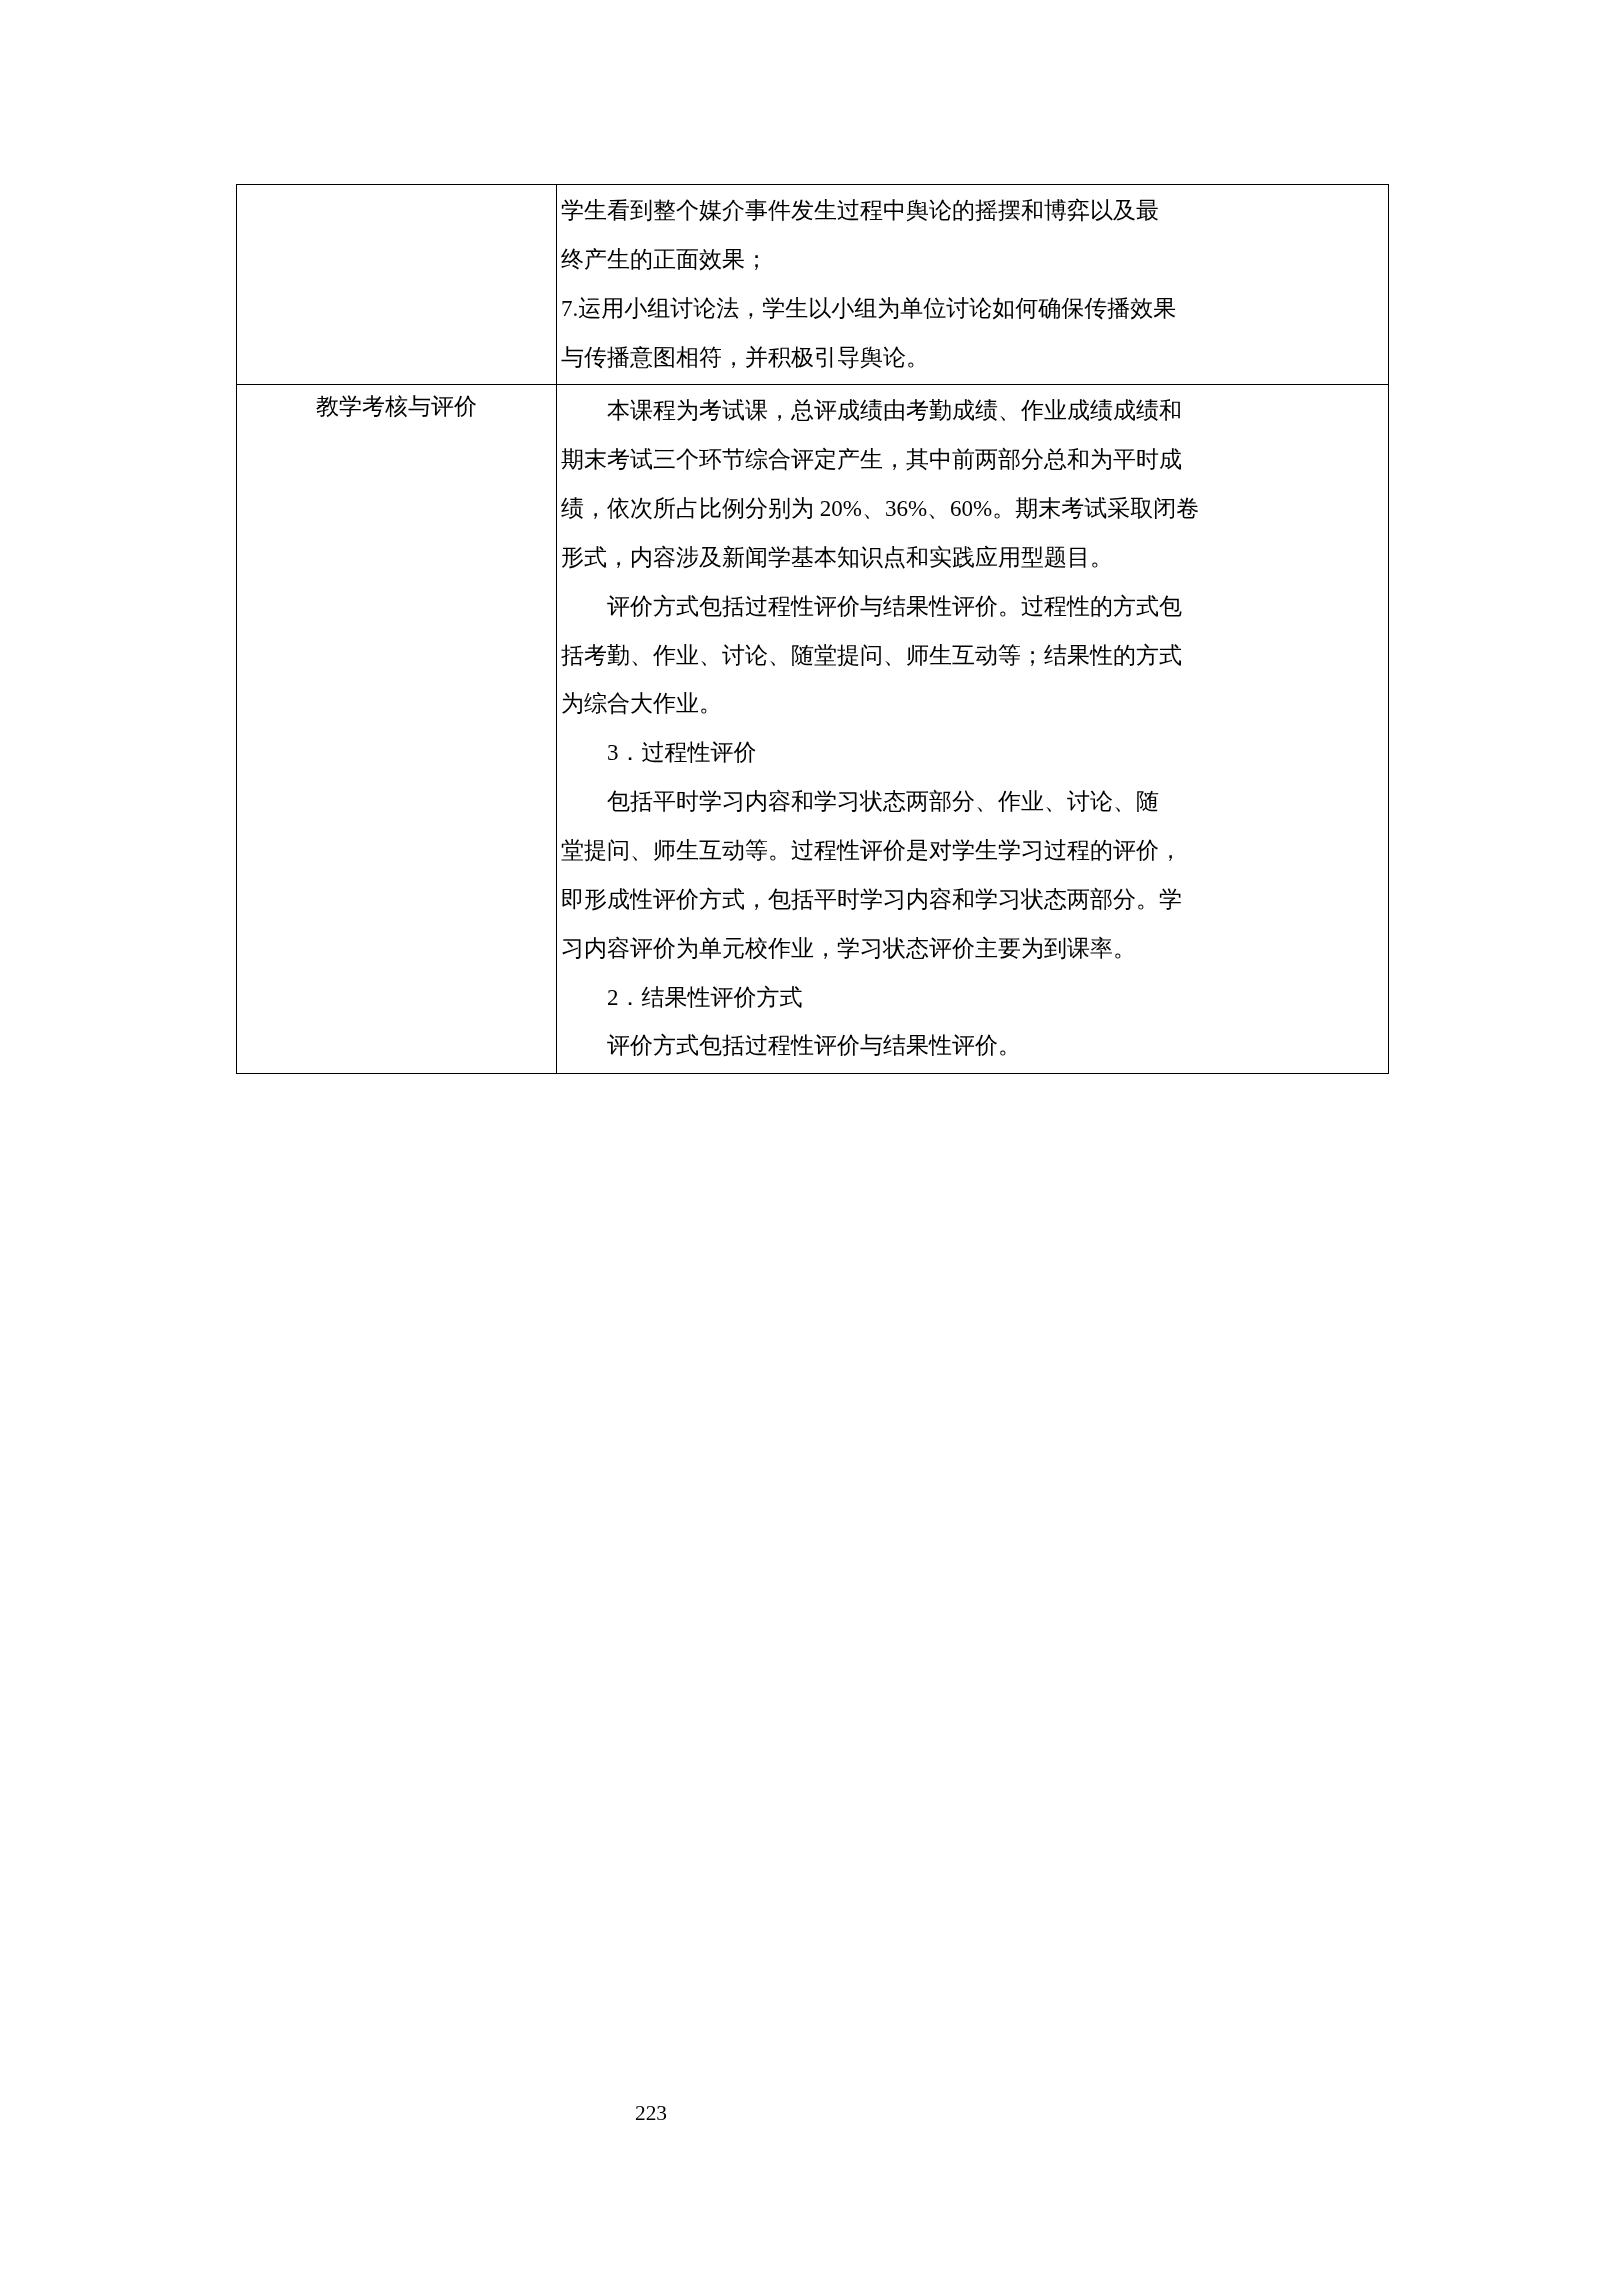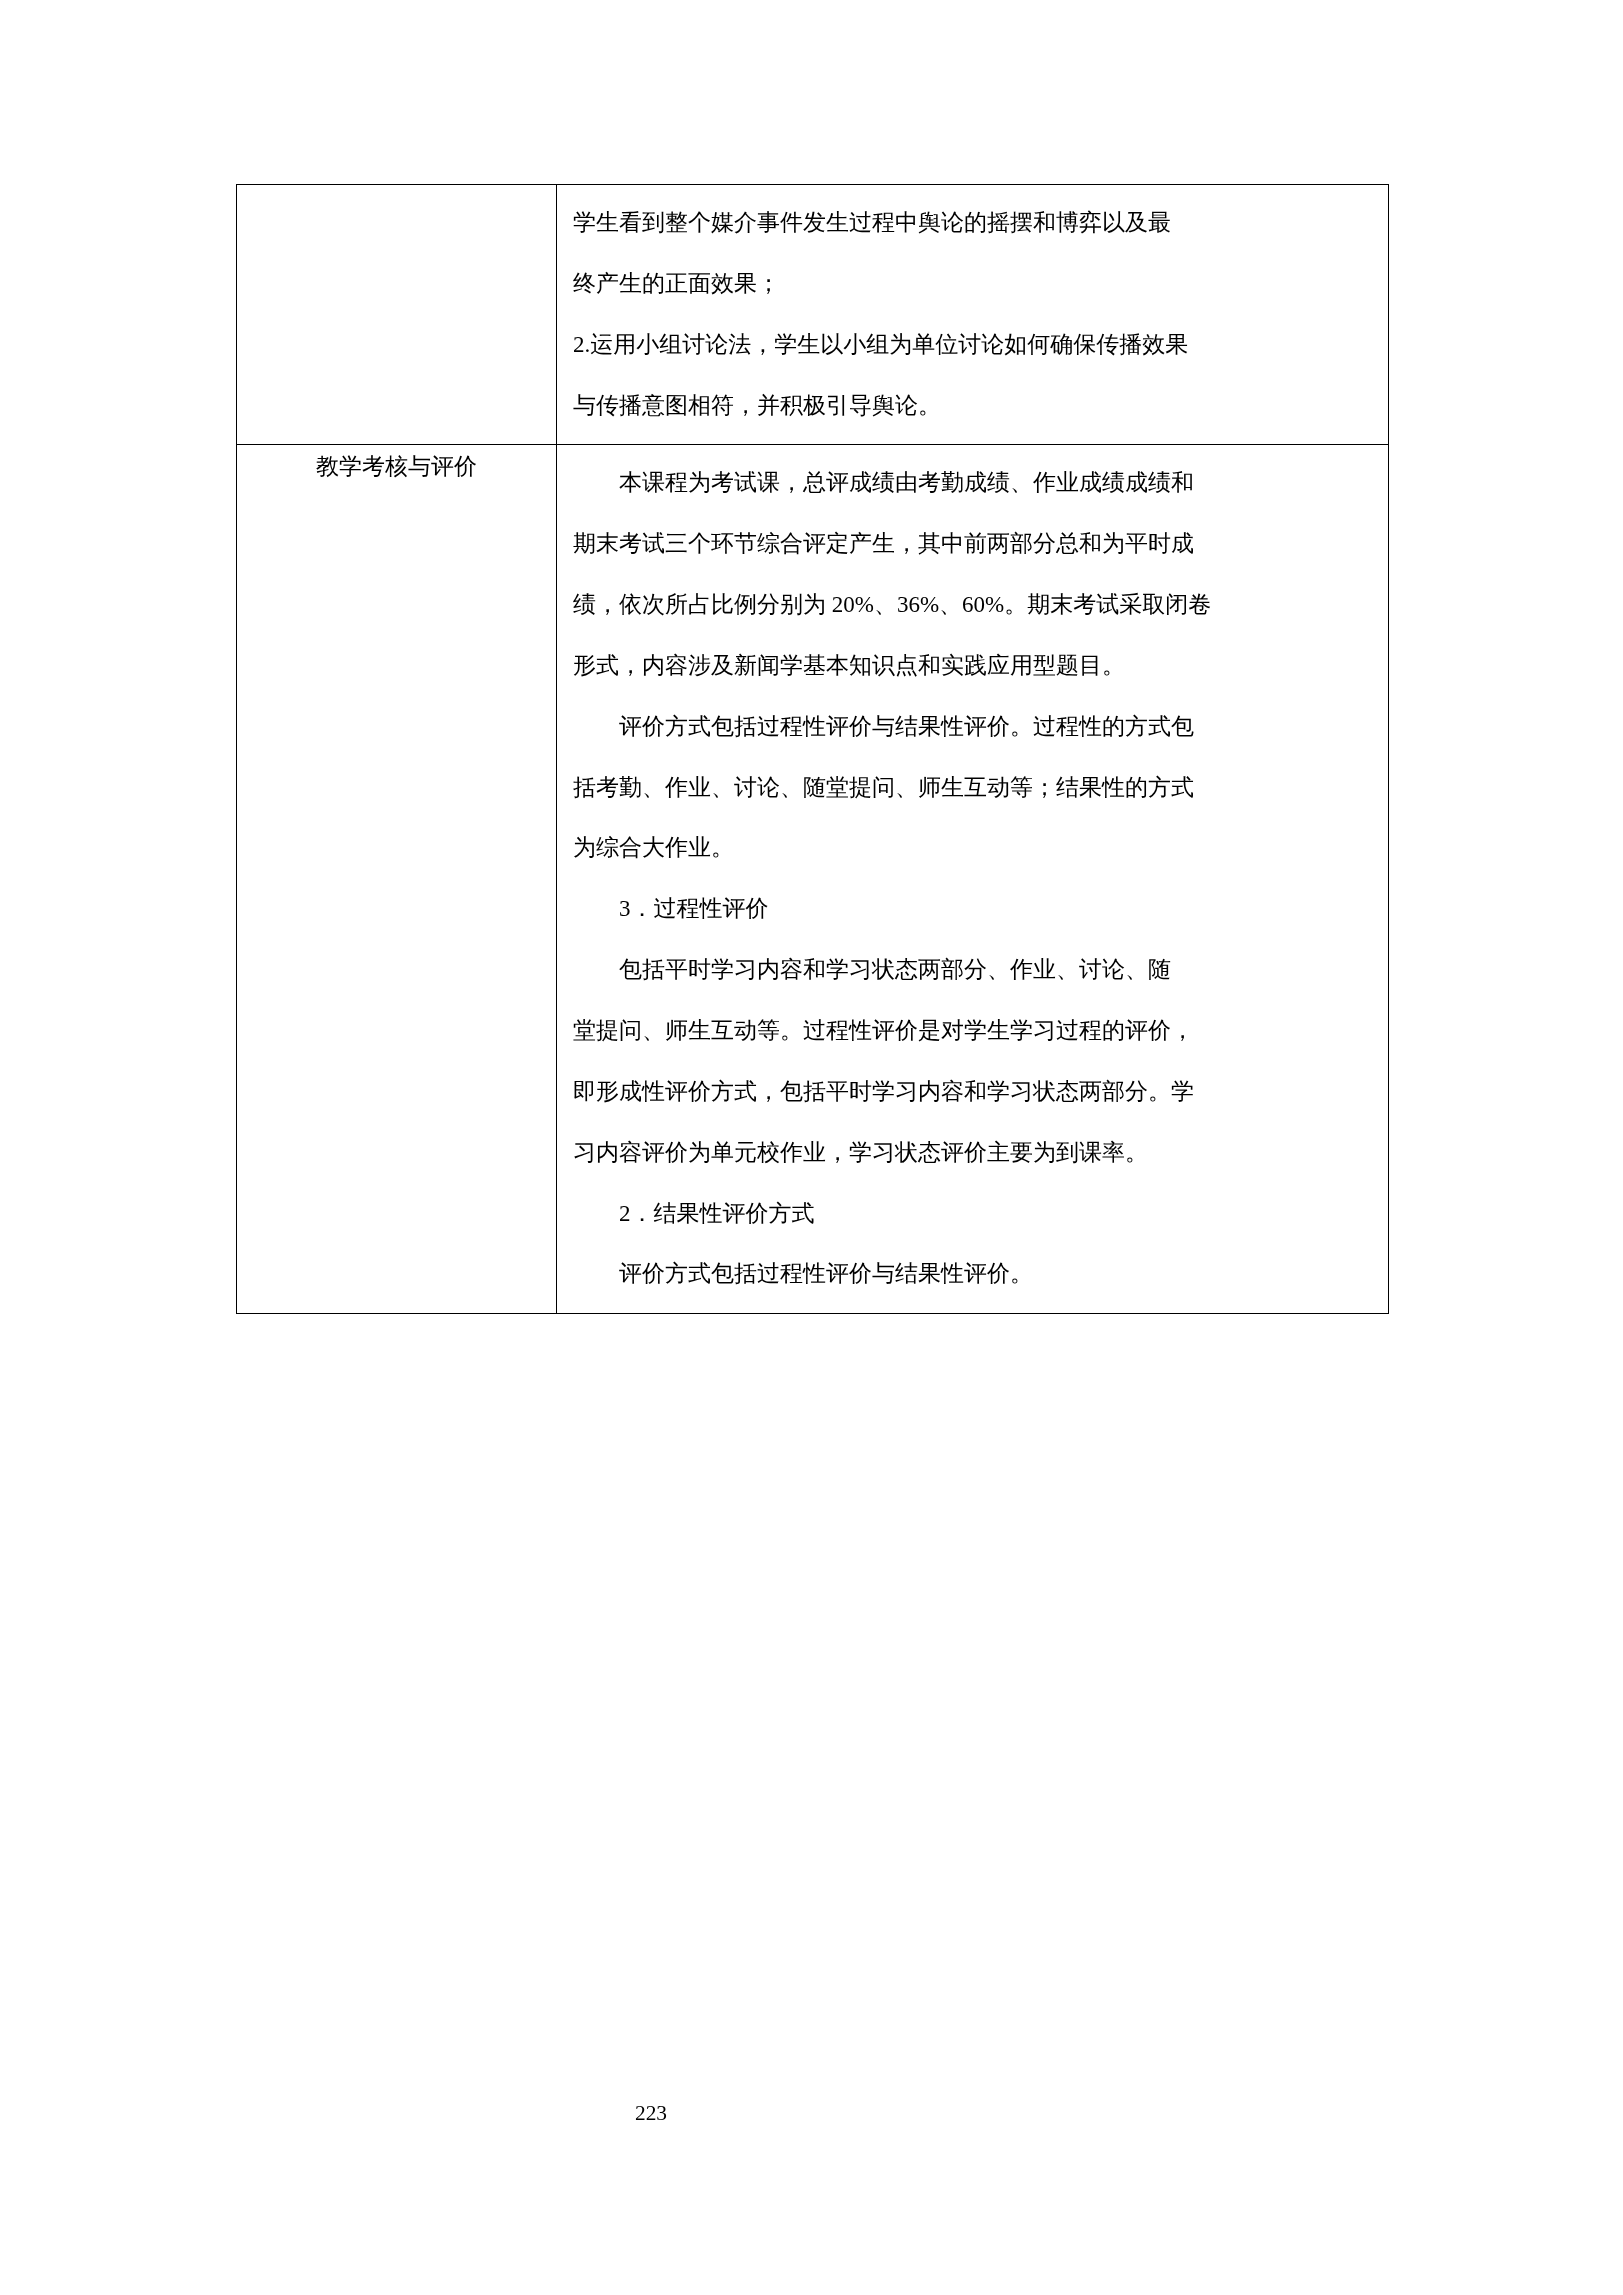"学生看到整个媒介事件发生过程中舆论的摇摆和博弈以及最" .content-cell p { margin: 16px -> 4px }
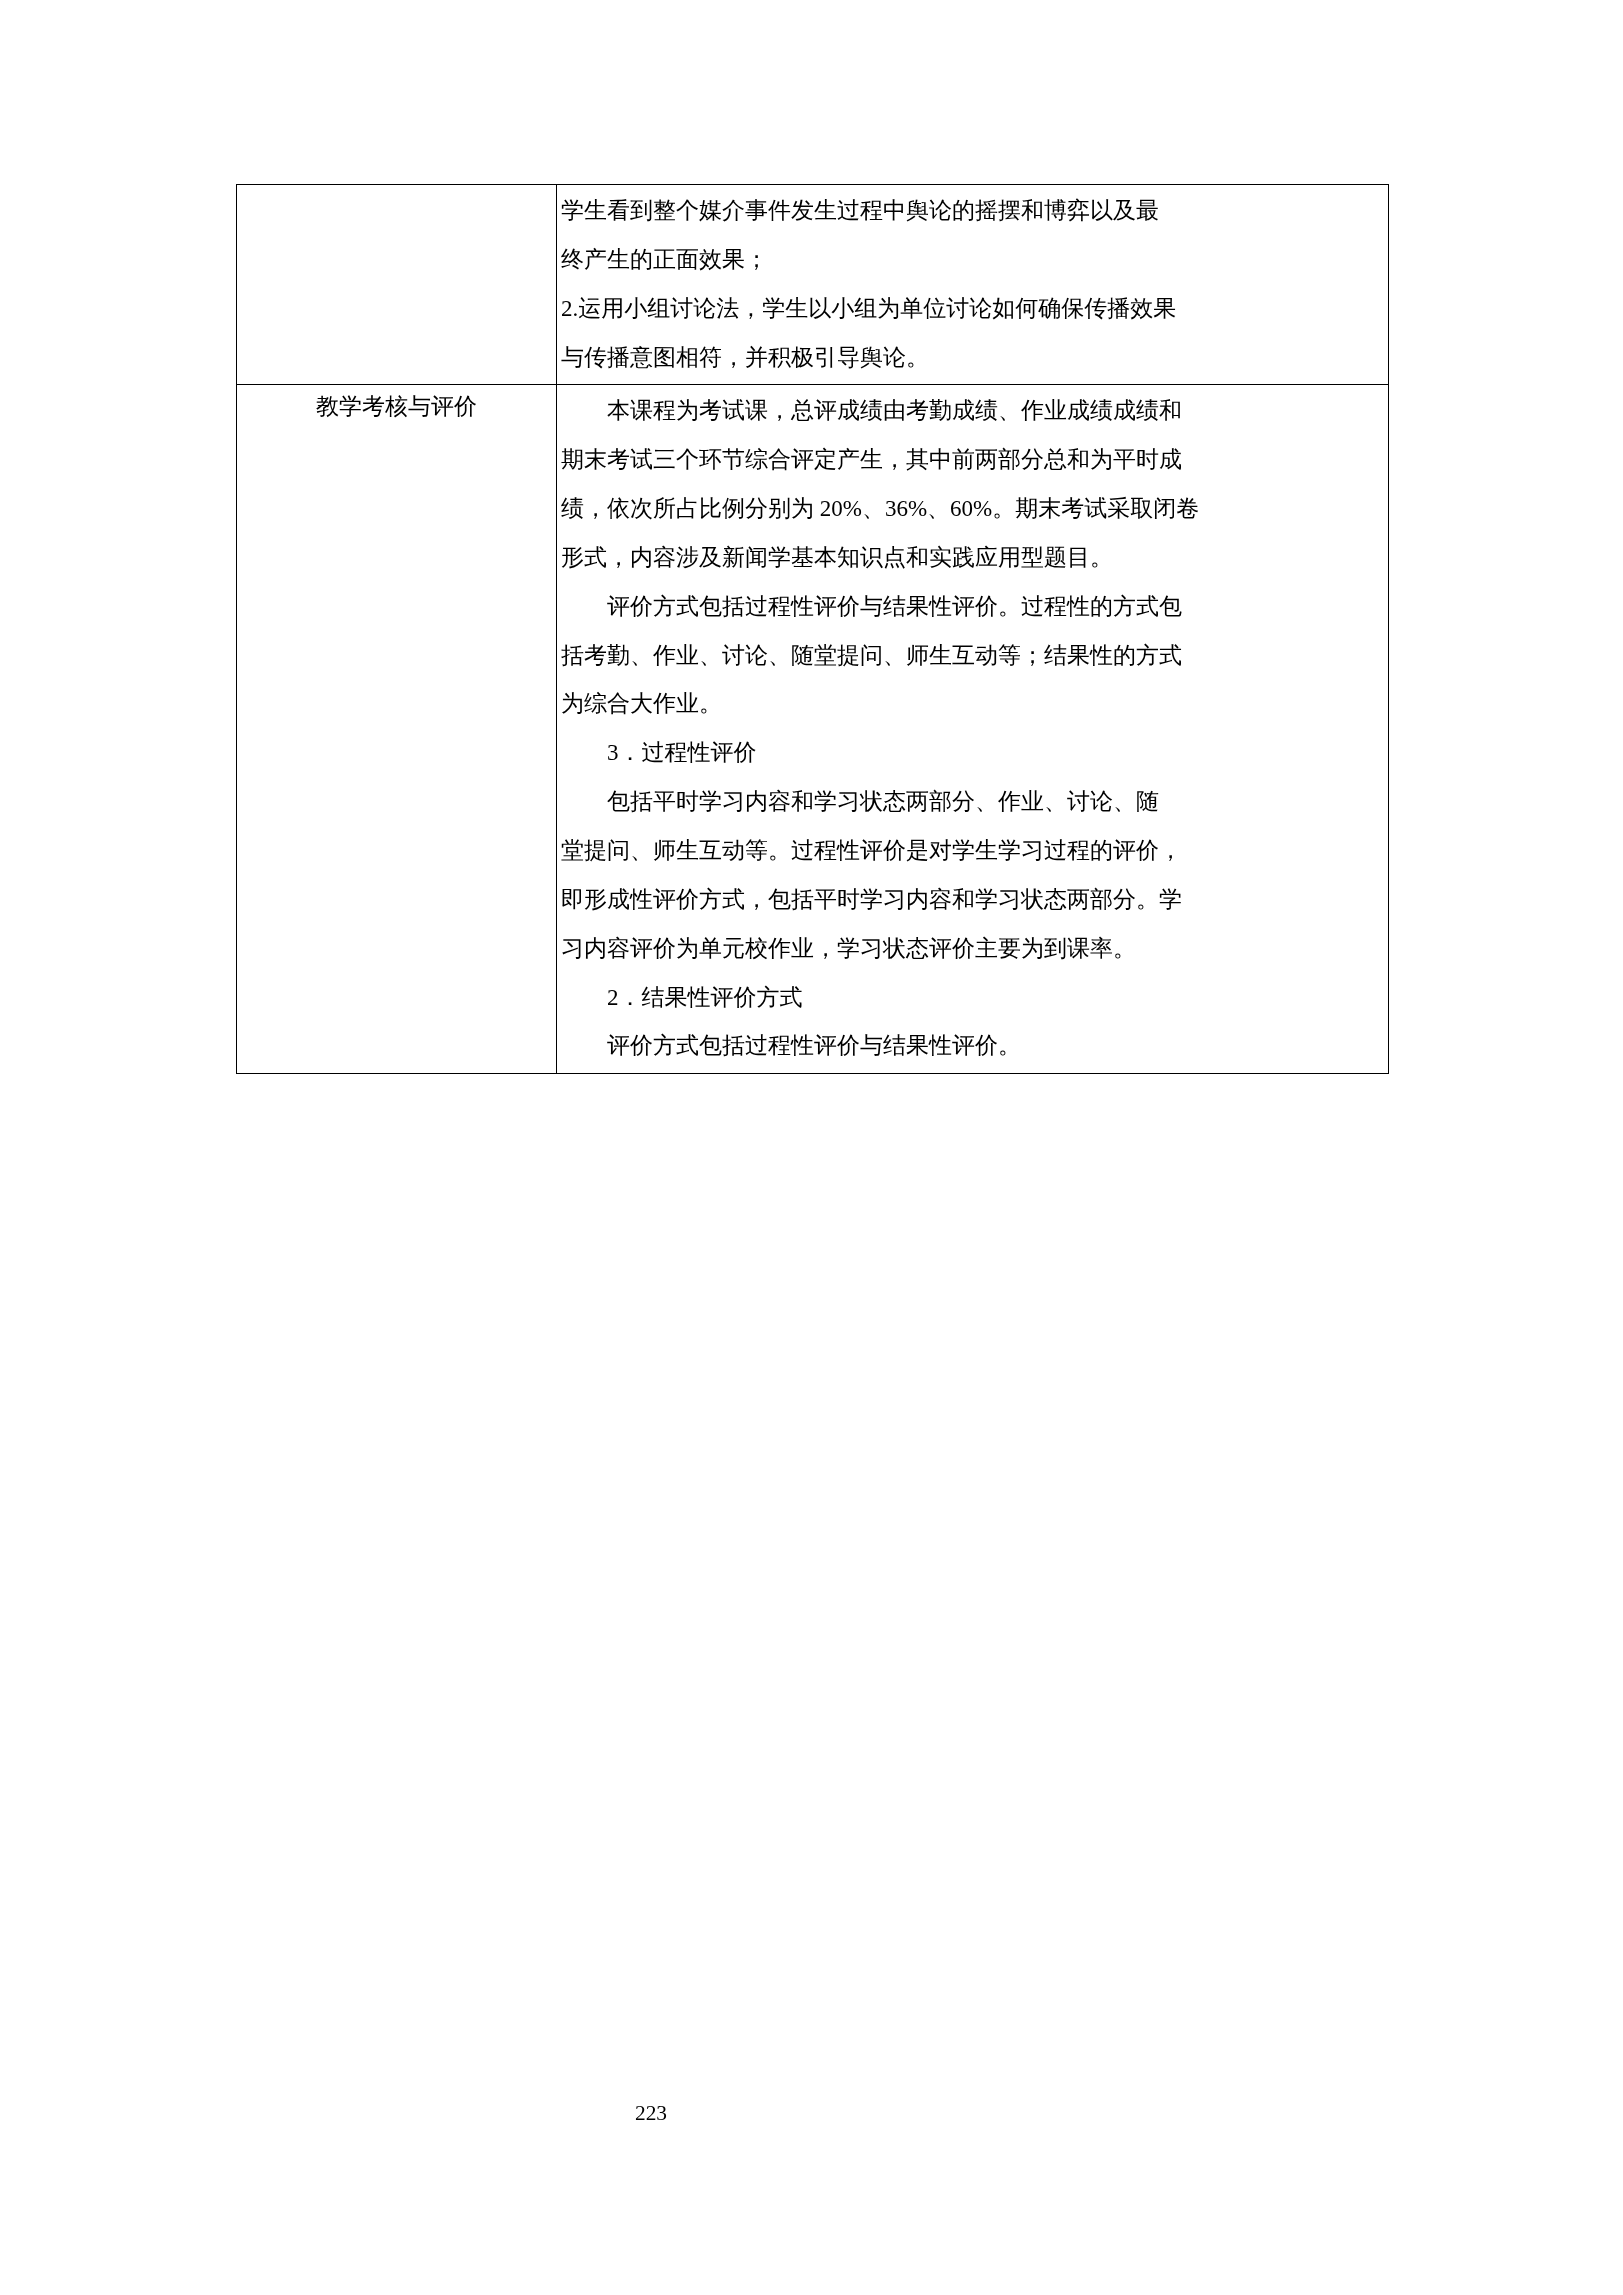"2.运用小组讨论法，学生以小组为单位讨论如何确保传播效果" p { text: 2 -> 7 }
